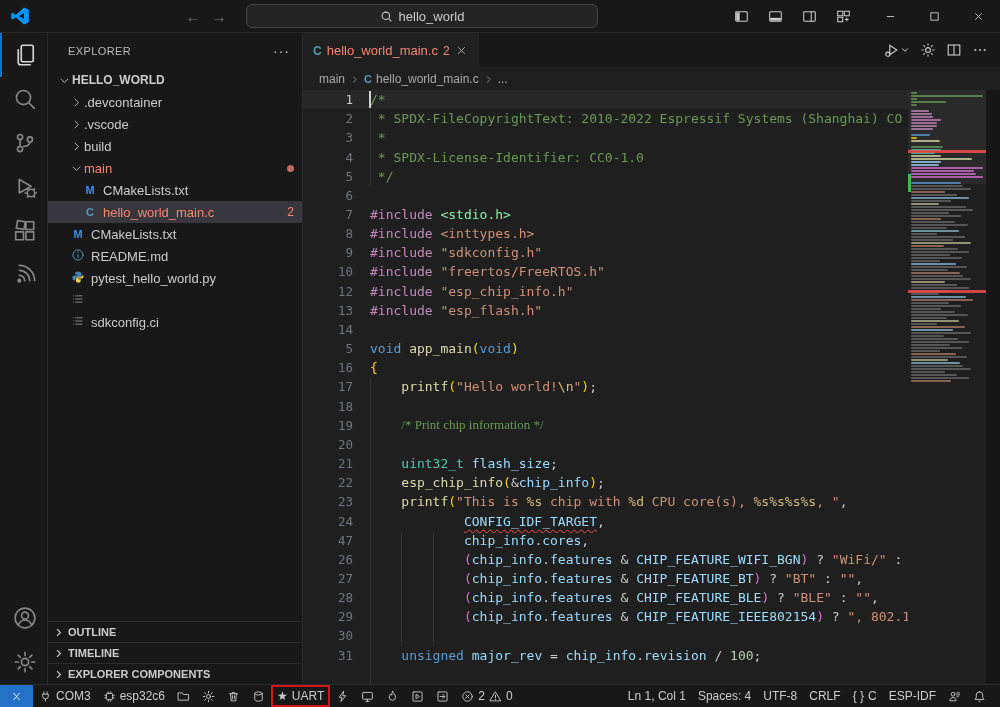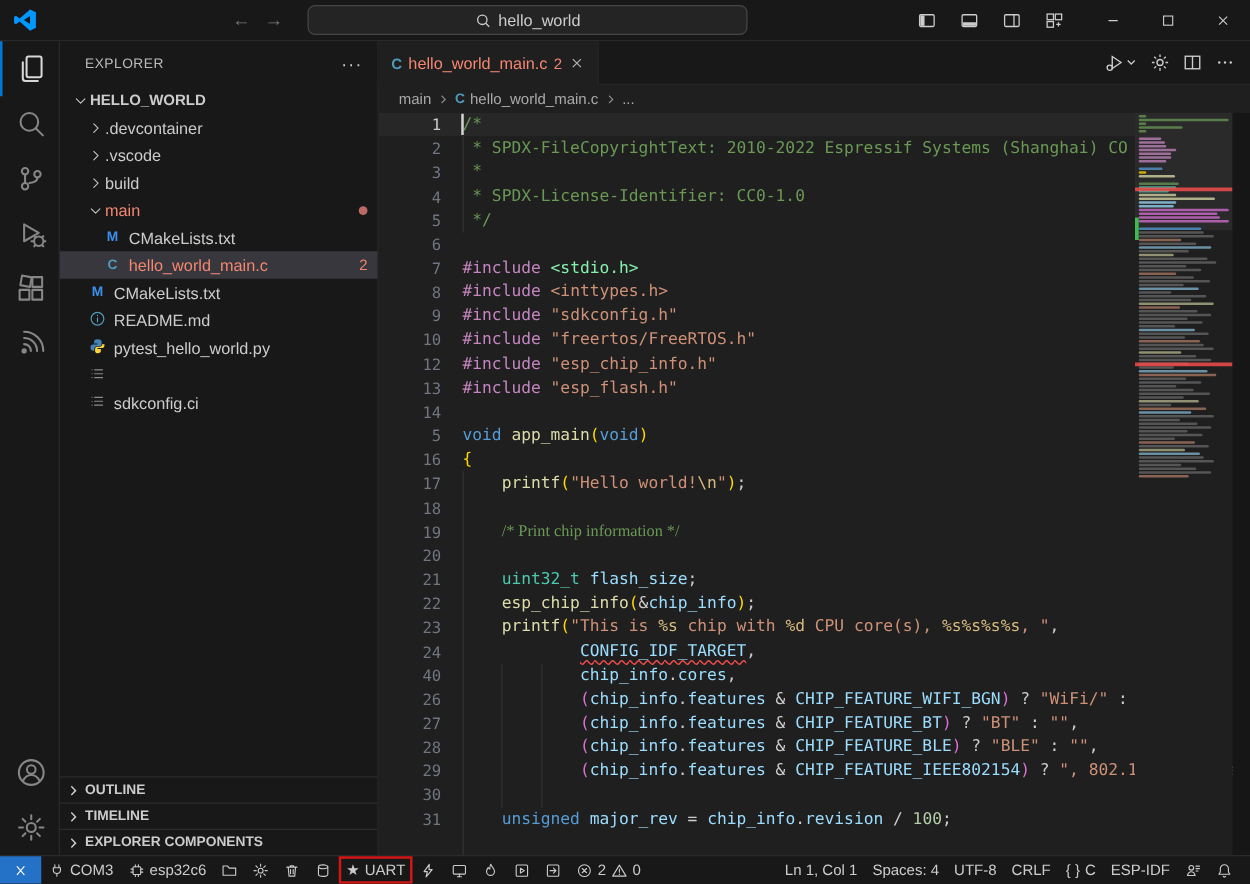"40" span.ln { text: 40 -> 47 }
